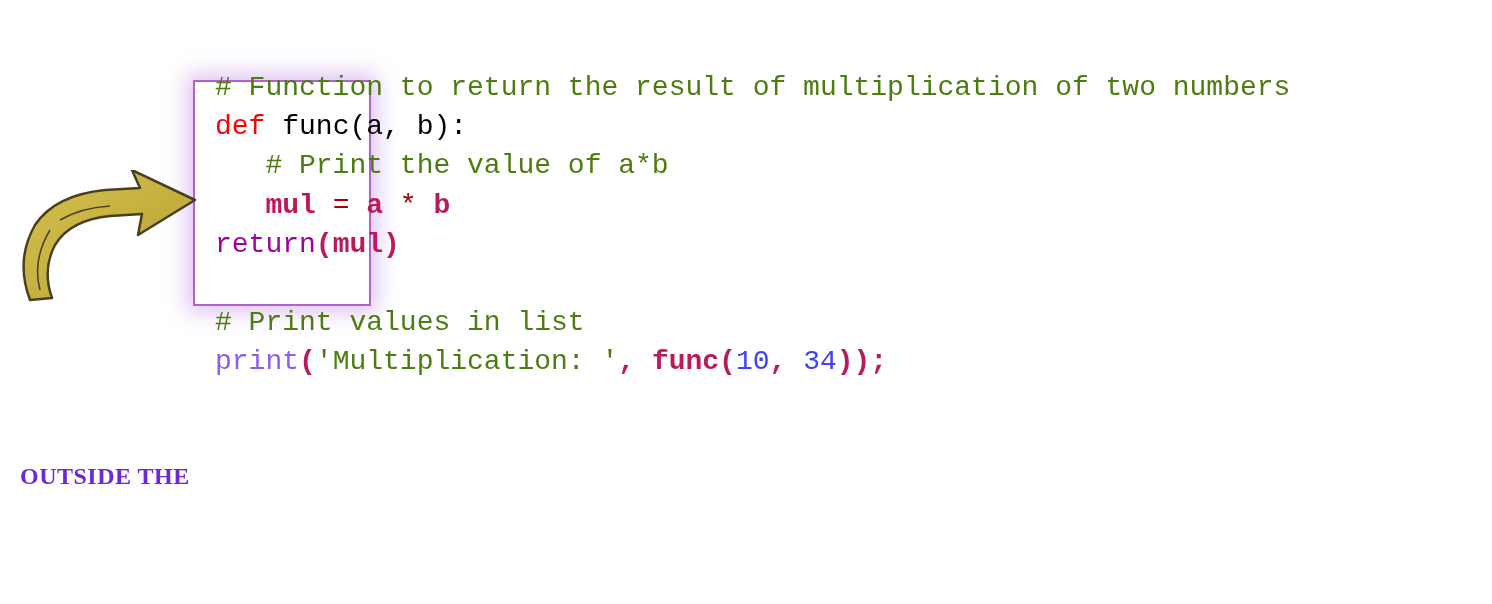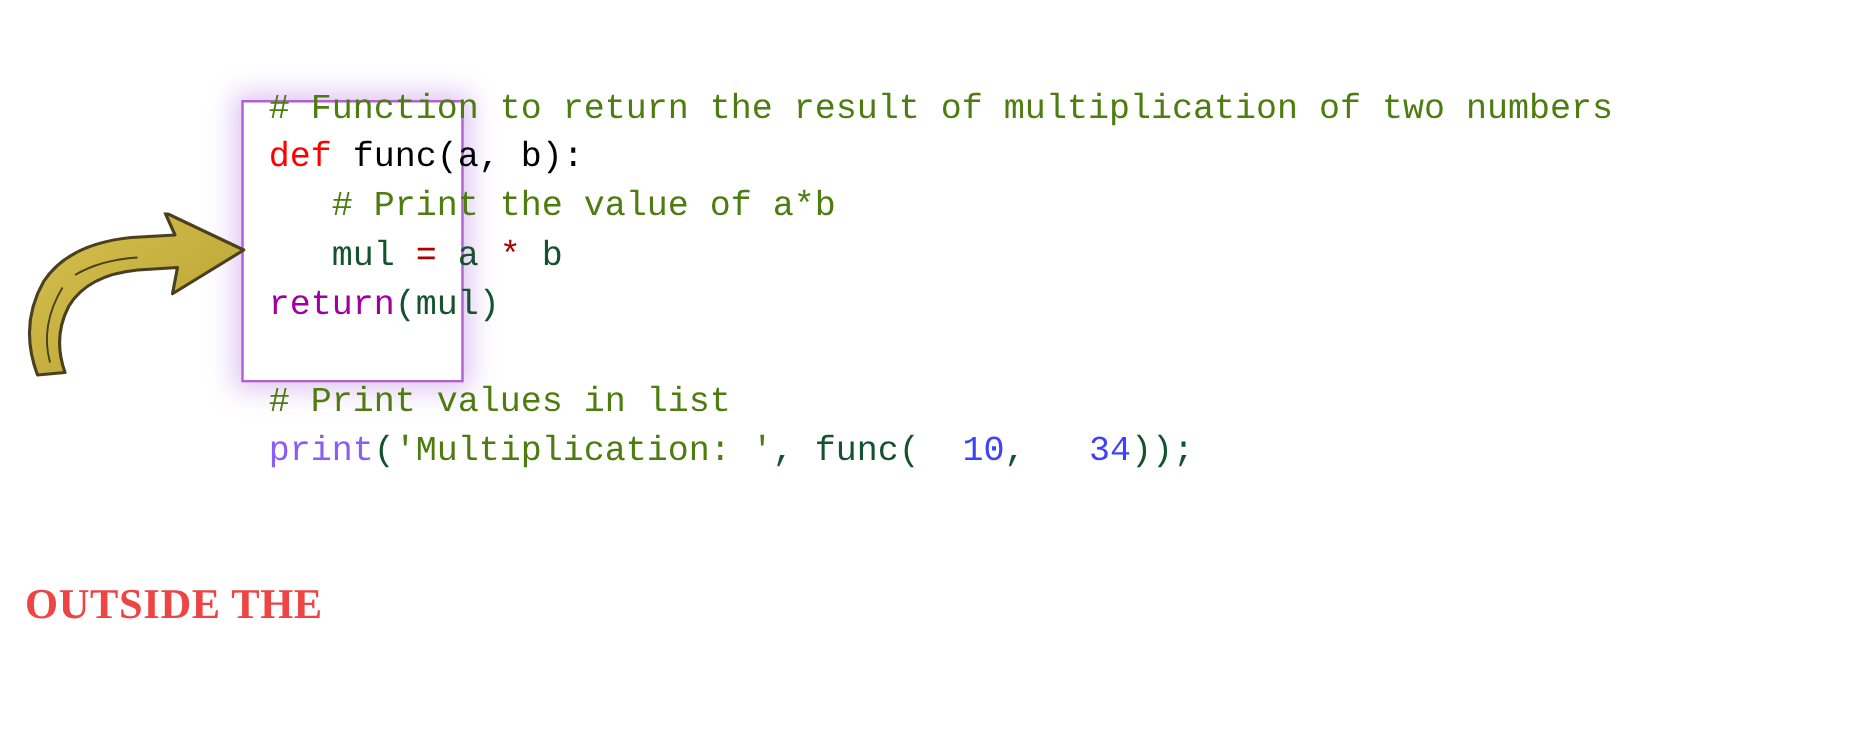"mul" .plain { color: #14532d -> #be185d; font-weight: none -> bold }
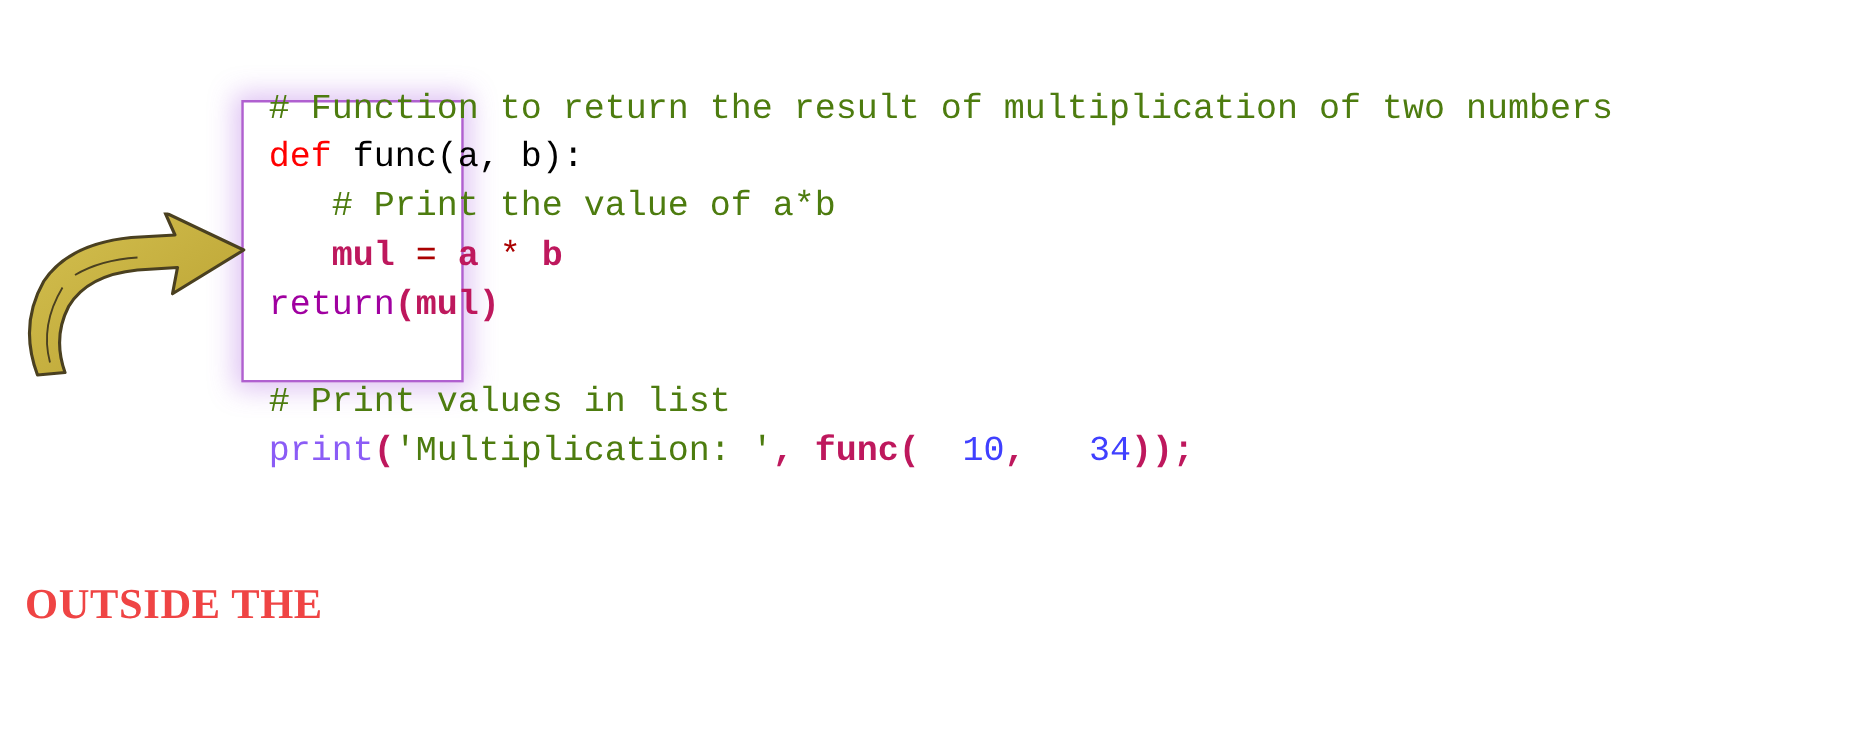"10" .number { margin-left: 34px -> none }
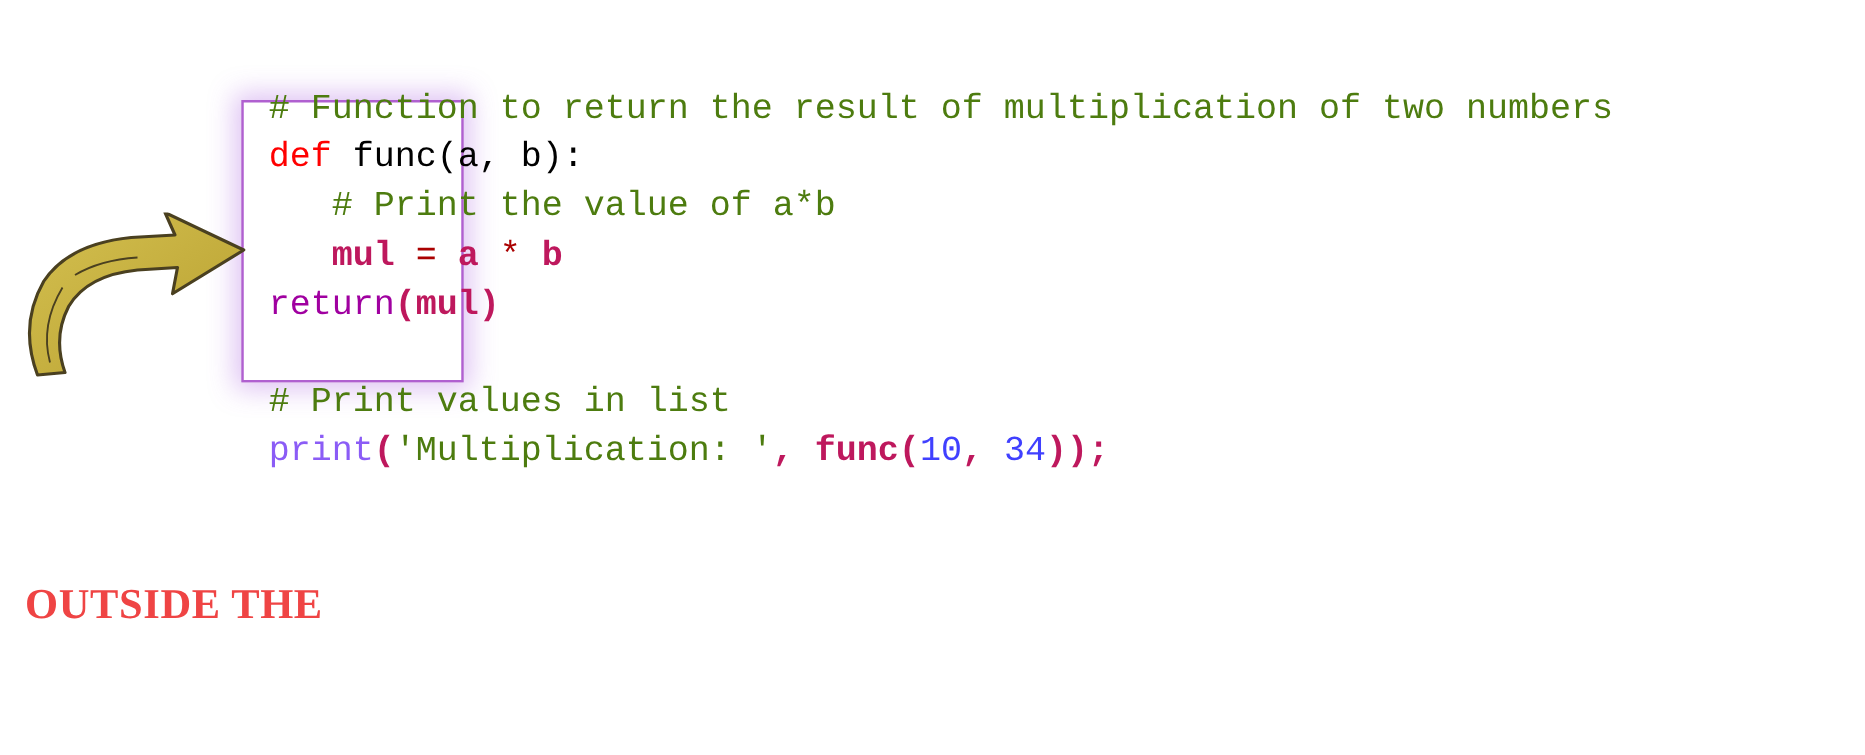"OUTSIDE THE" .annotation-text { color: #ef4444 -> #6d28d9; font-size: 34px -> 24px }
